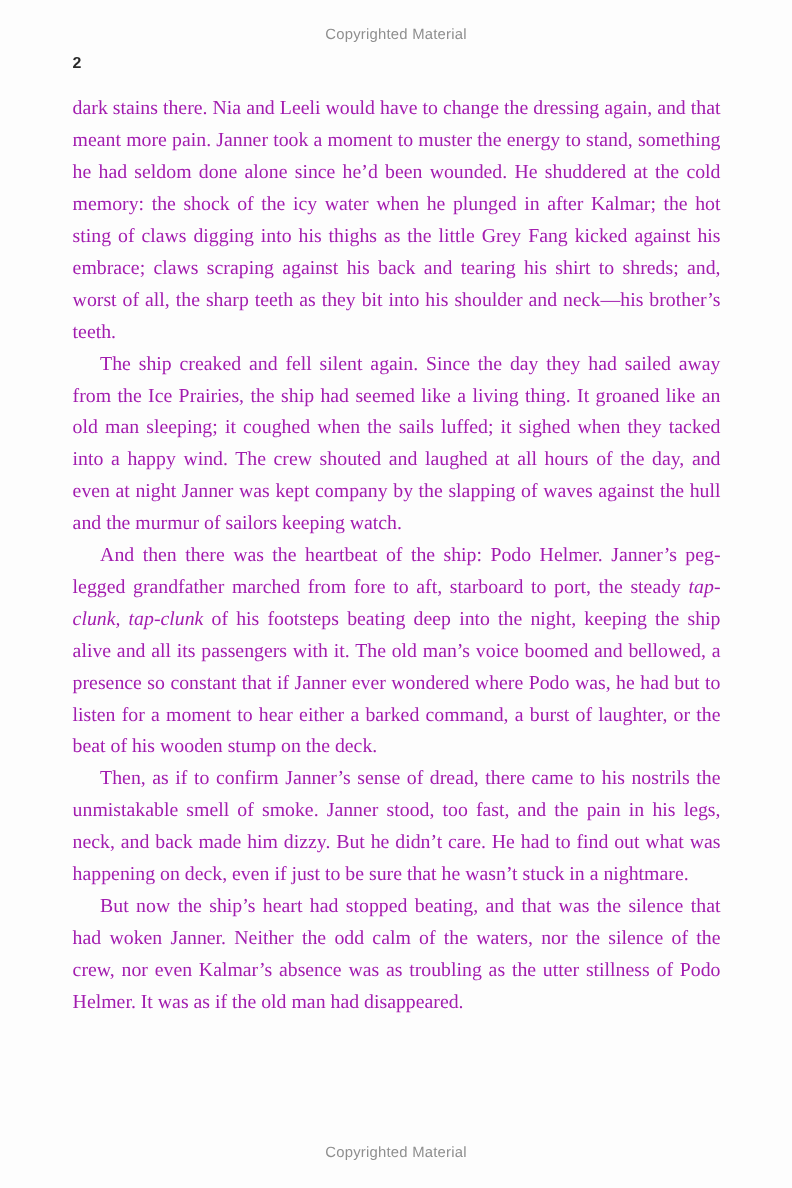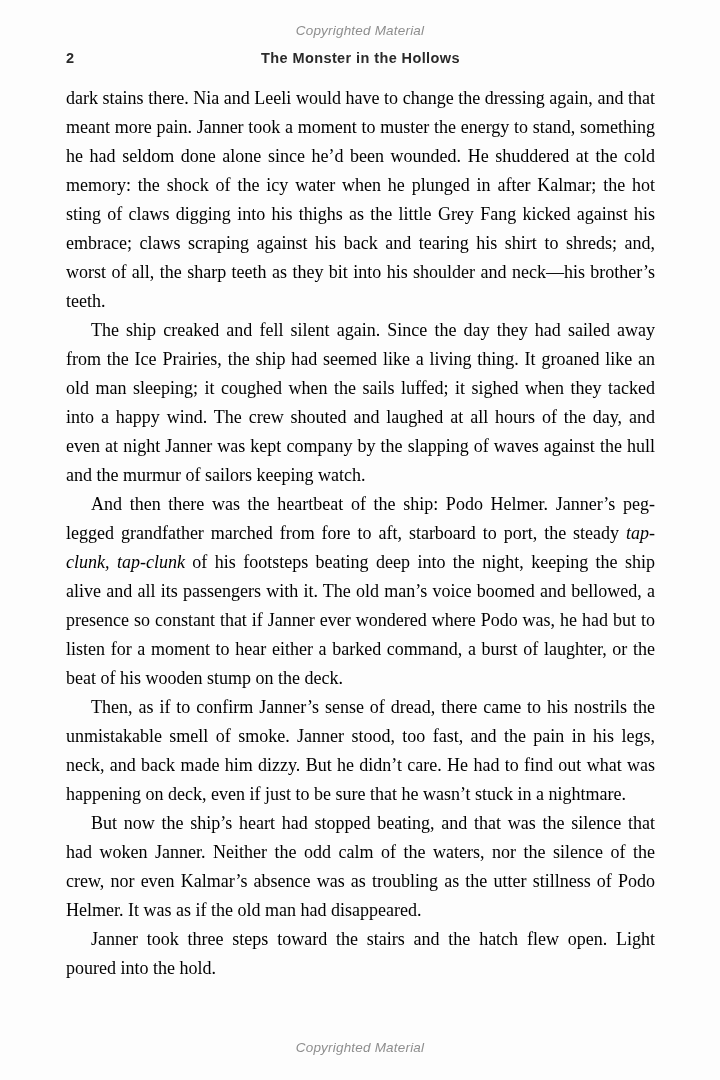"Copyrighted Material" .copyright-top, .copyright-bottom { font-style: italic -> none }
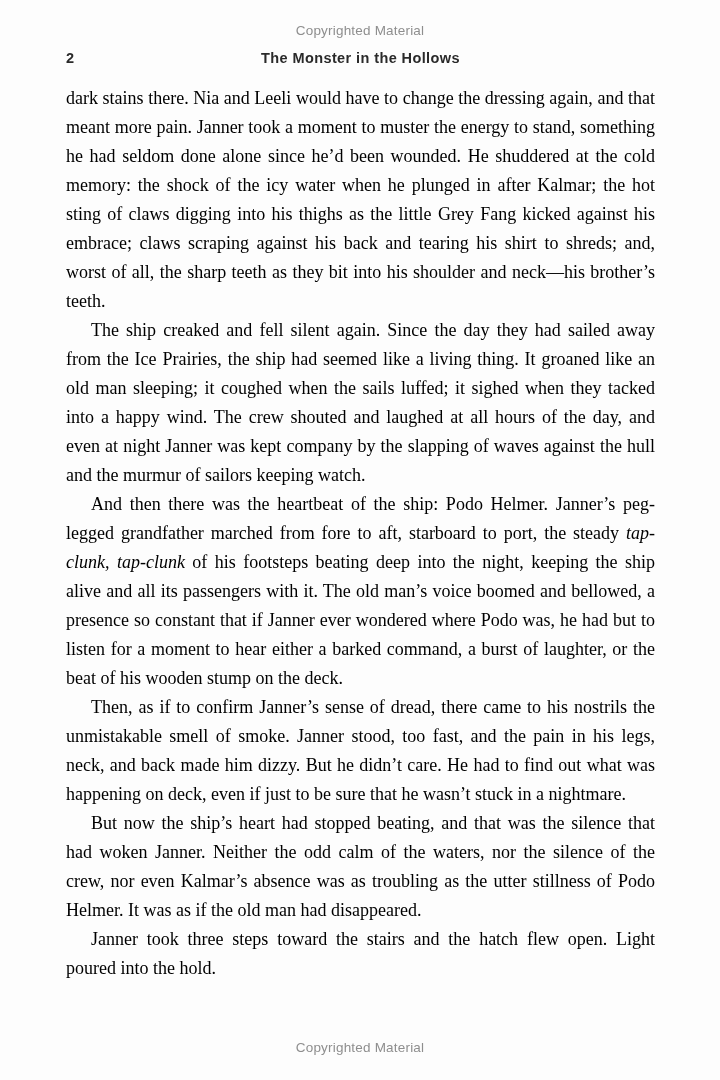"The Monster in the Hollows" span.running-title { html: <span>The Monster in the Hollows</span> -> none }
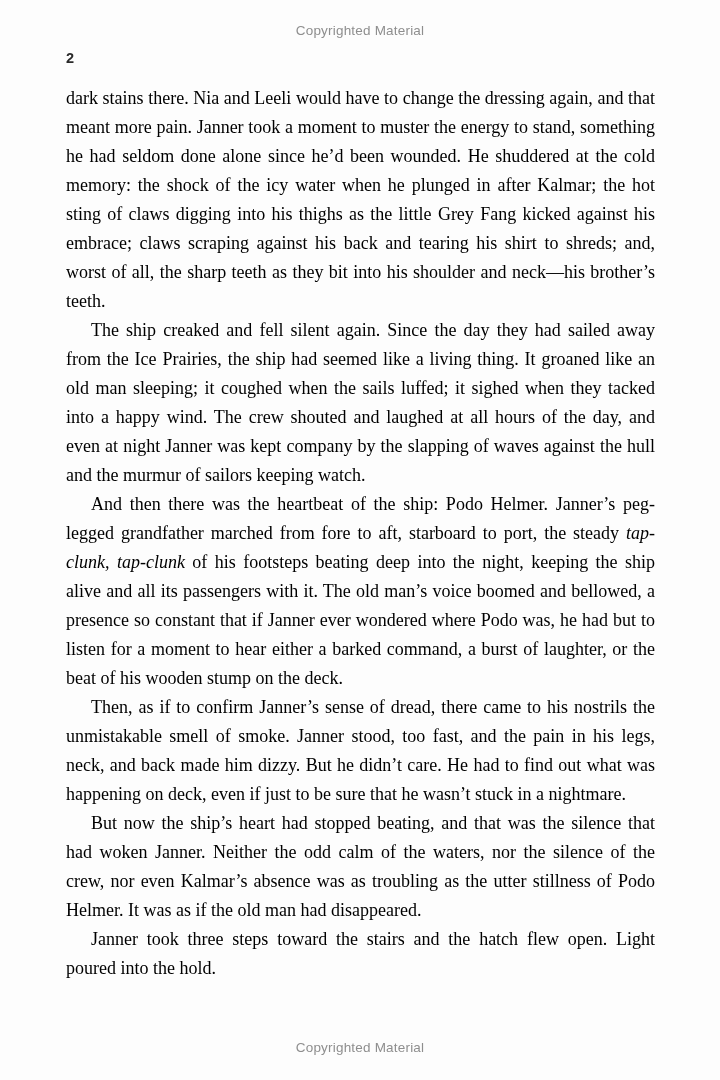"dark stains there. Nia and" .body-text { color: #000000 -> #a21caf }
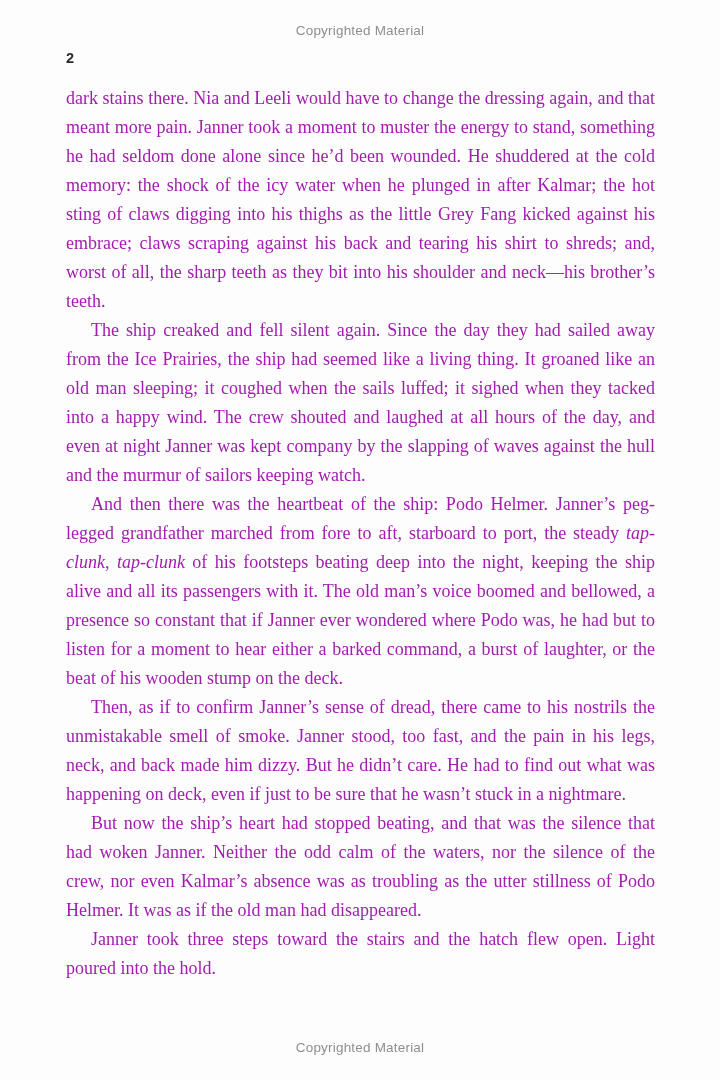"Janner took three steps toward" p { html: <p><span>Janner took three steps toward the stairs and the hatch flew open. Light poured into the hold.</span></p> -> none }
